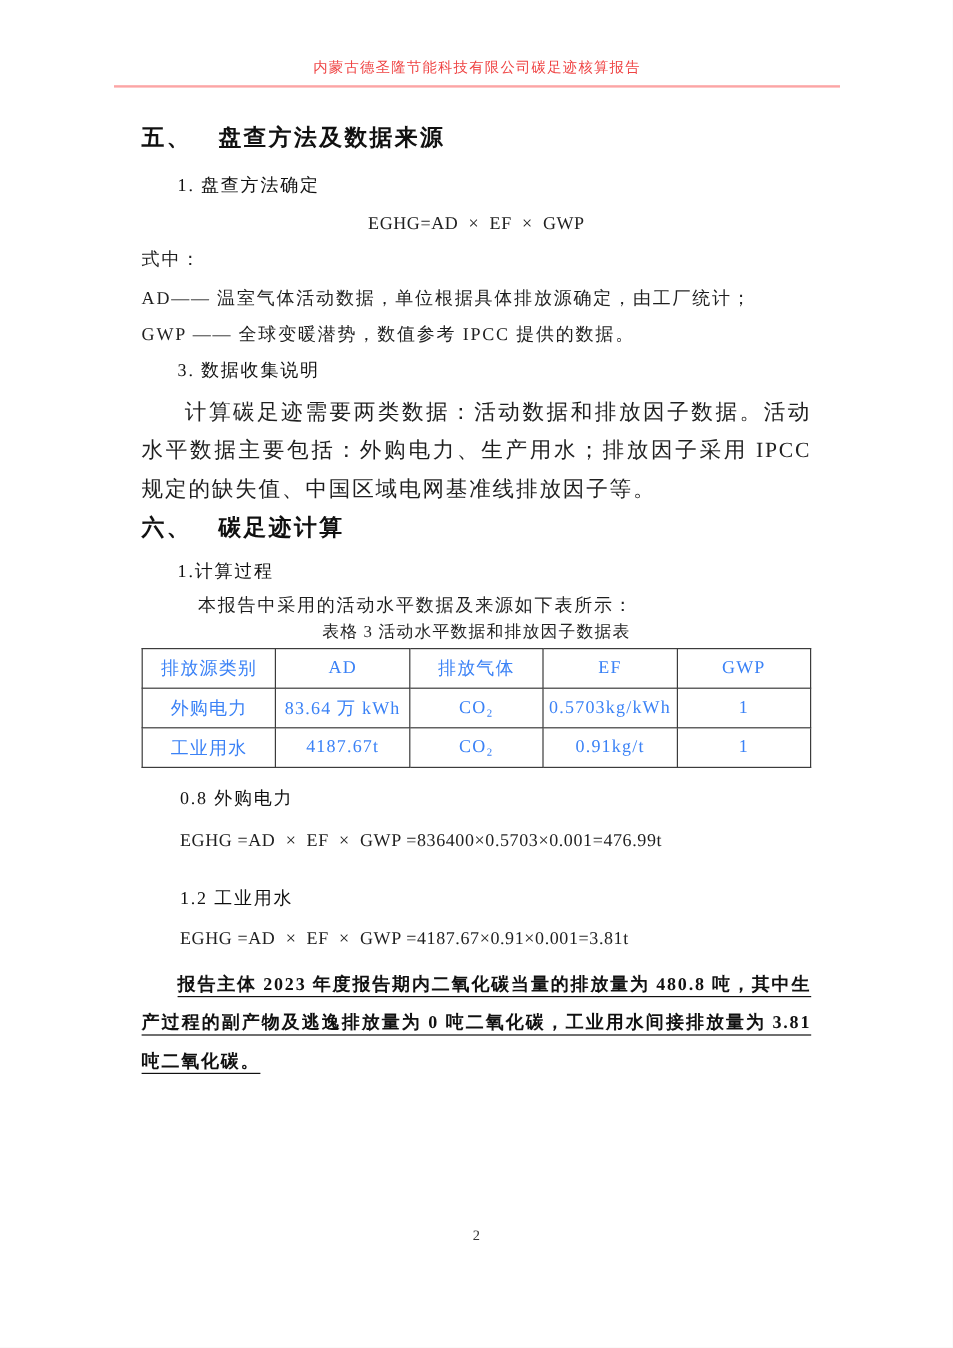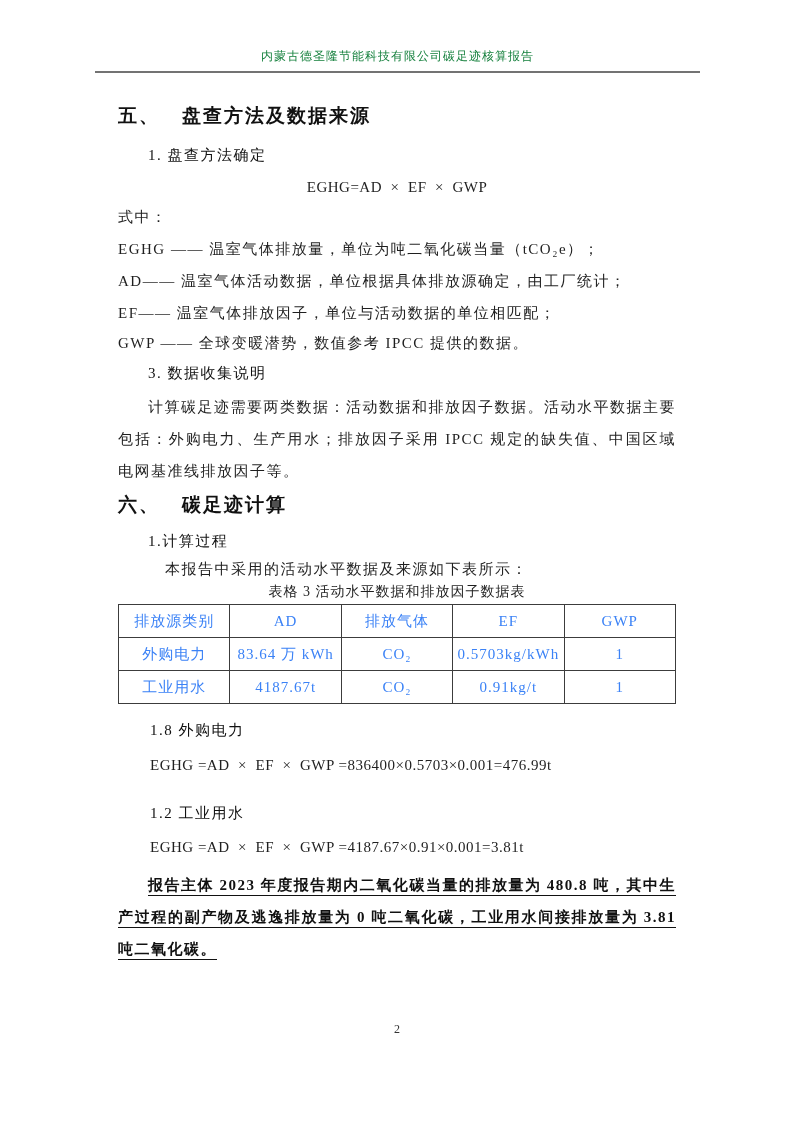"内蒙古德圣隆节能科技有限公司碳足迹核算报告" .doc-header { border-bottom: 2px solid #737373 -> 2px solid #fca5a5; color: #15803d -> #ef4444 }
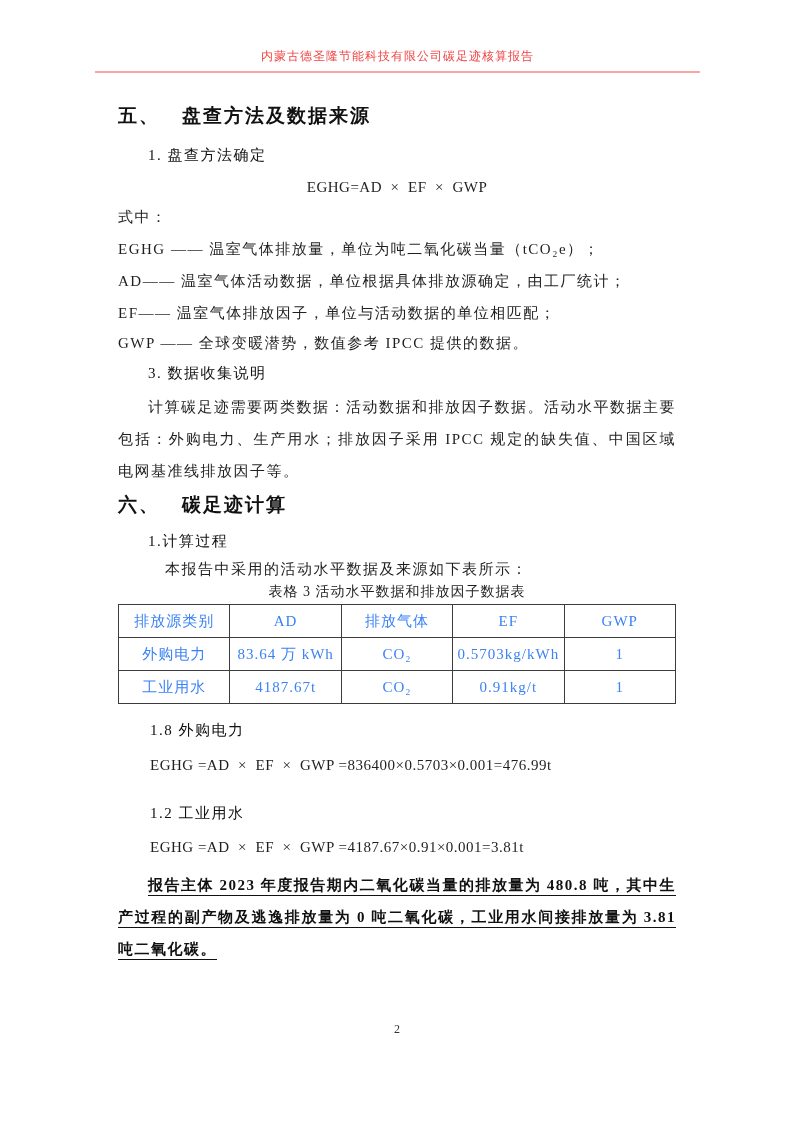"EGHG —— 温室气体排放量，单位为吨二氧化碳当量（tCO₂e）；" div.body-line { html: <div>EGHG —— 温室气体排放量，单位为吨二氧化碳当量（tCO₂e）；</div> -> none }
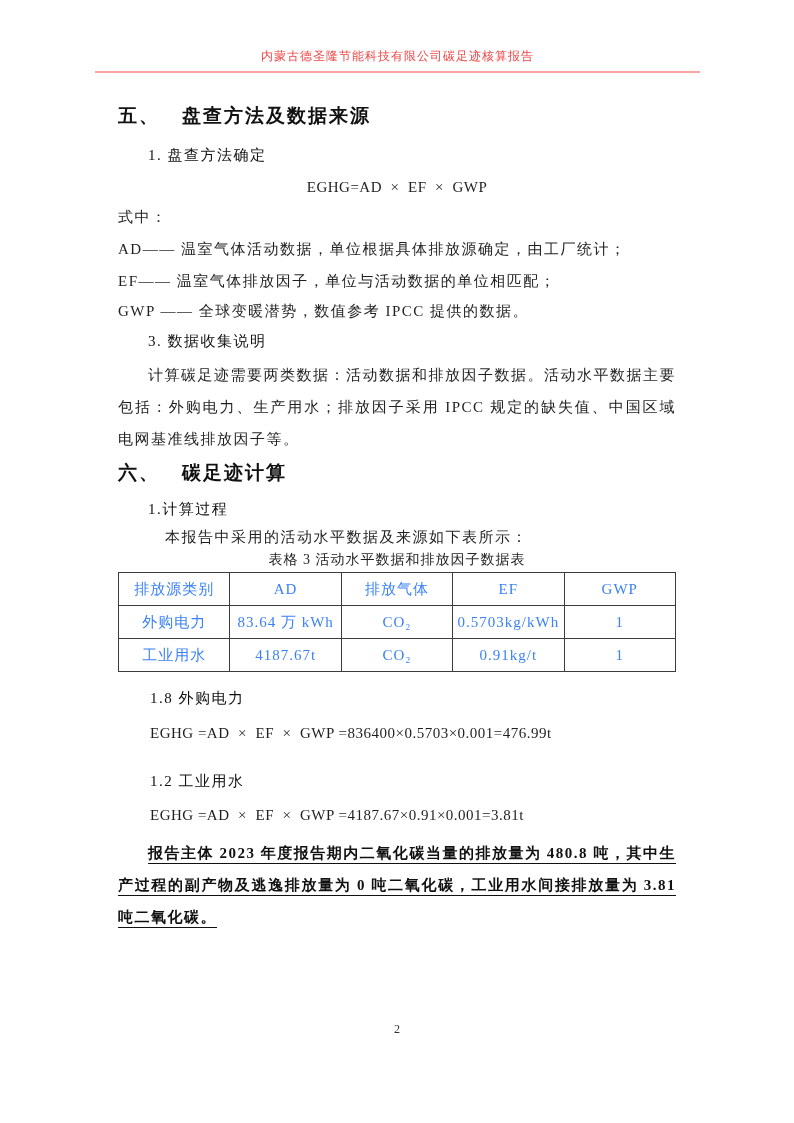"EF—— 温室气体排放因子，单位与活动数据的单位相匹配；" div.body-line { html: <div>EF—— 温室气体排放因子，单位与活动数据的单位相匹配；</div> -> none }
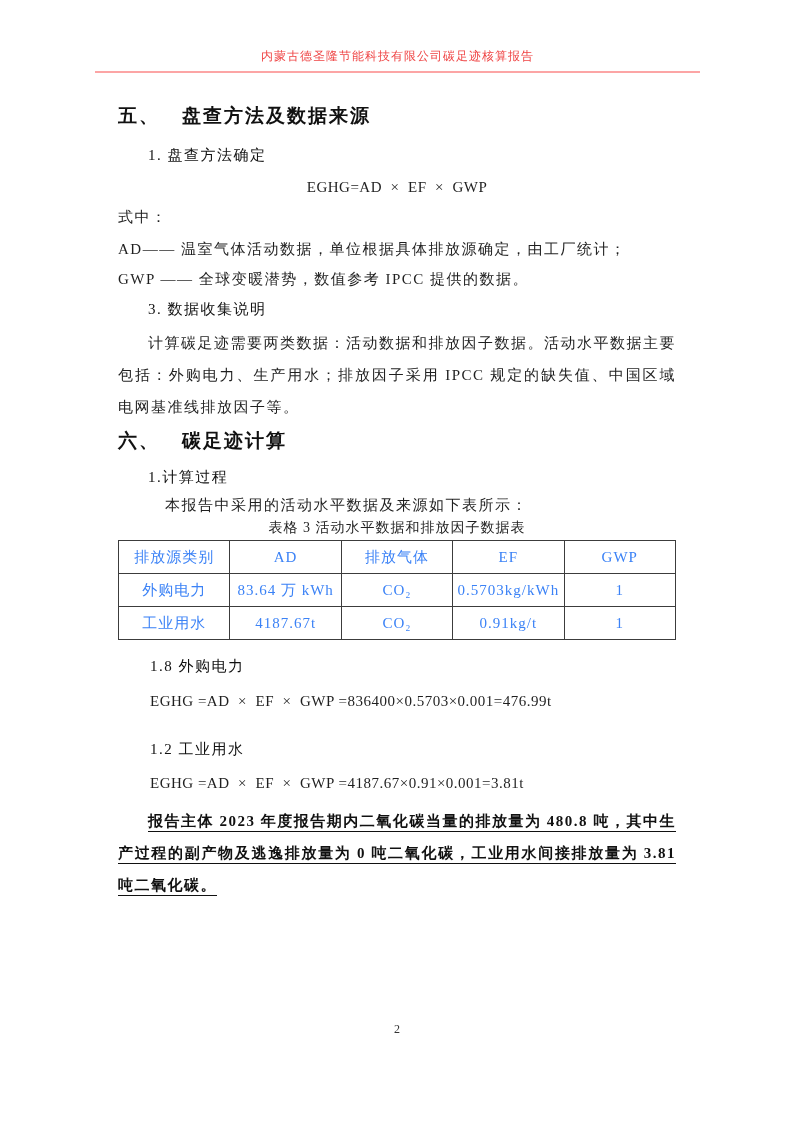"计算碳足迹需要两类数据：活动数据和排放因子数据。活动水平数据主要包括：外购电力、" .para { font-size: 15px -> 18px }
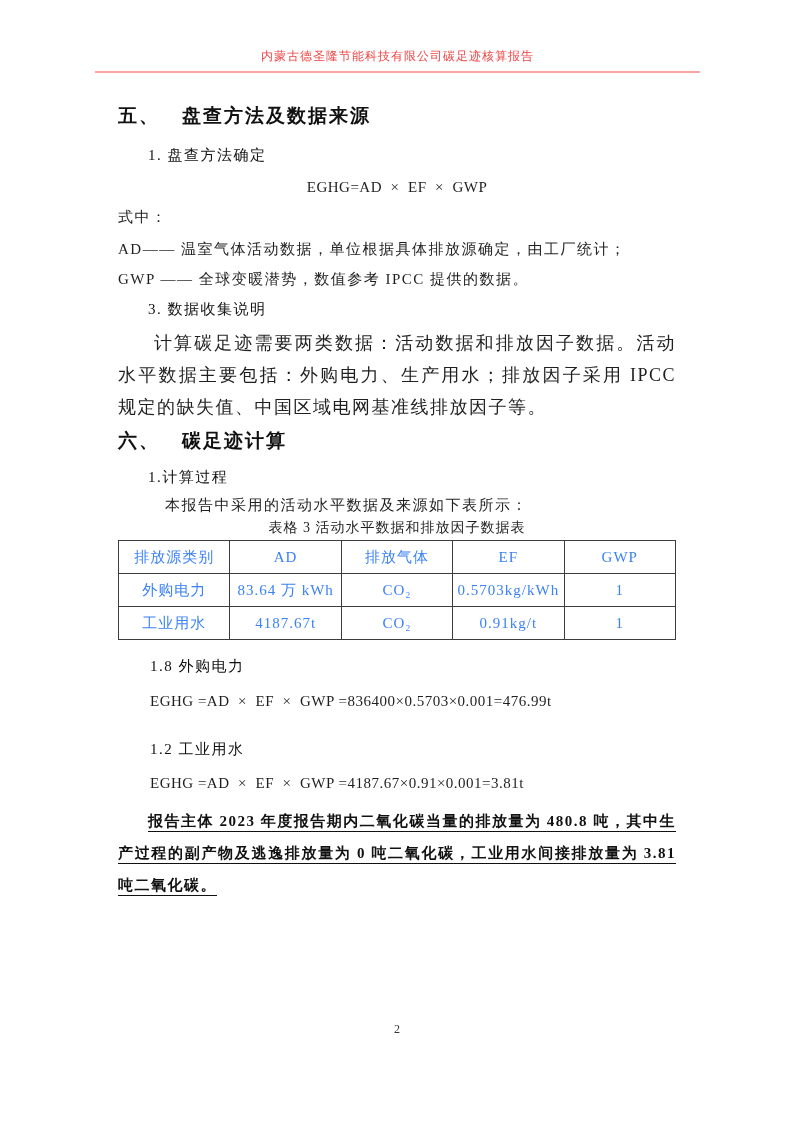"1.8 外购电力" div.h-sub { text: 1.8 -> 0.8 }
